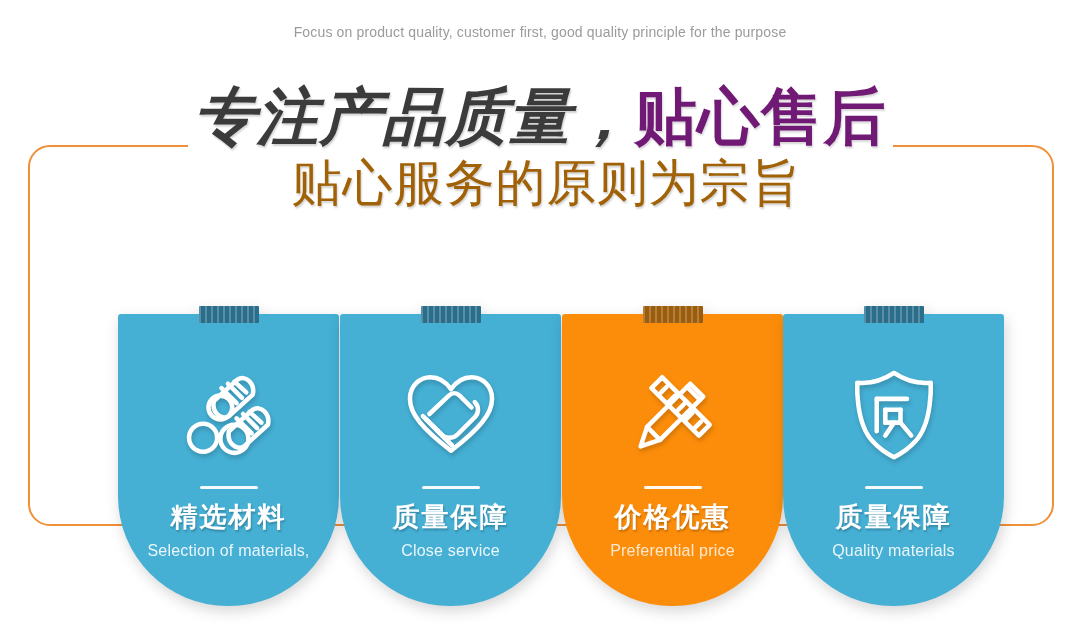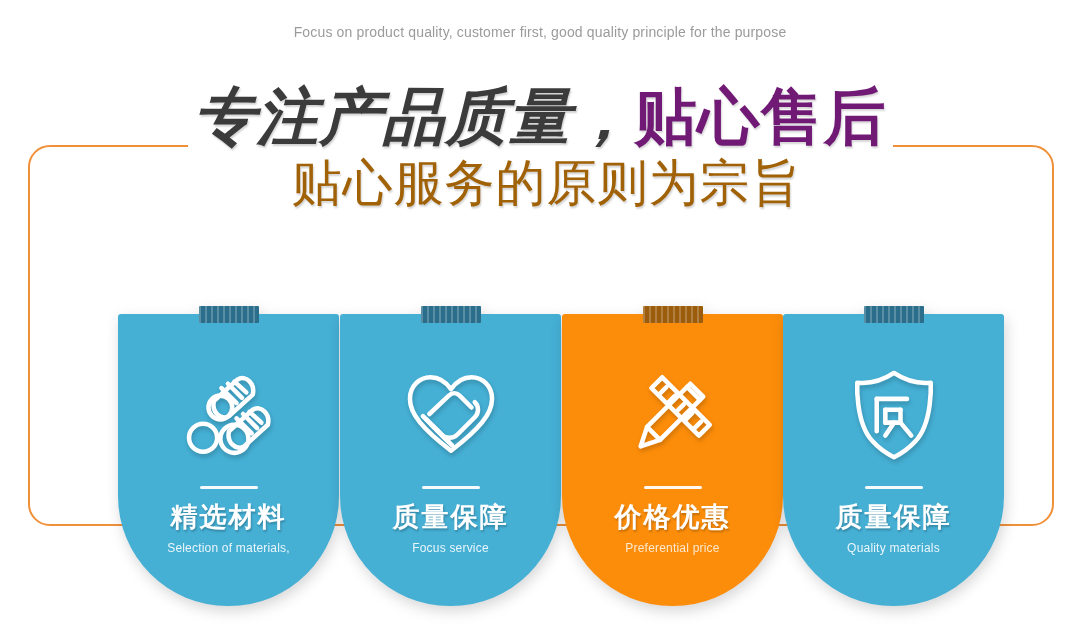"Selection of materials," .card-subtitle { font-size: 12px -> 16px }
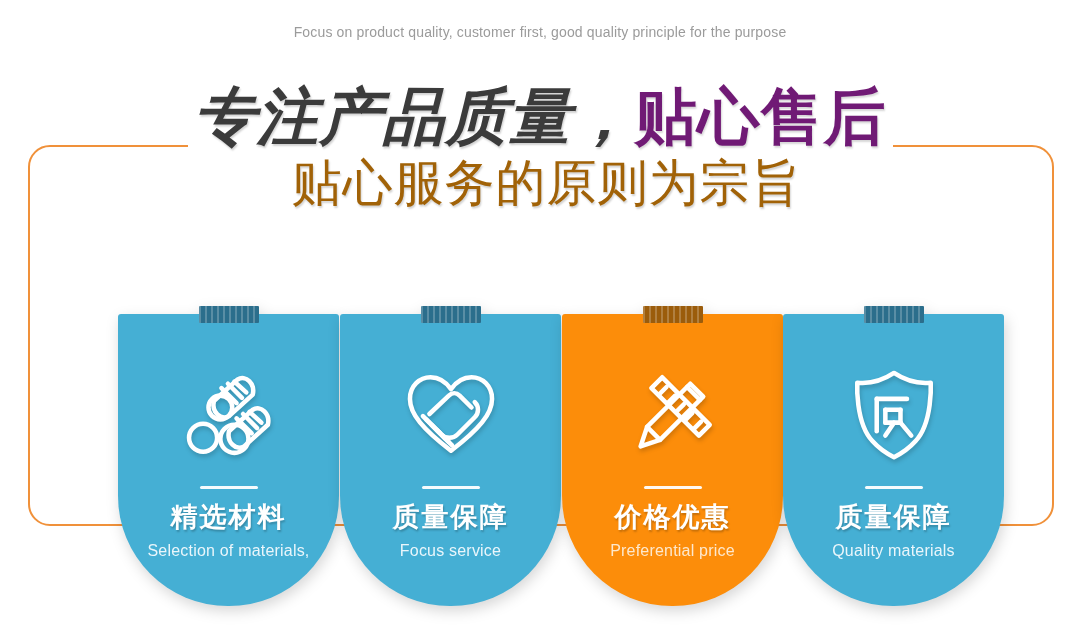"Focus service" div.card-subtitle { text: Focus -> Close }
